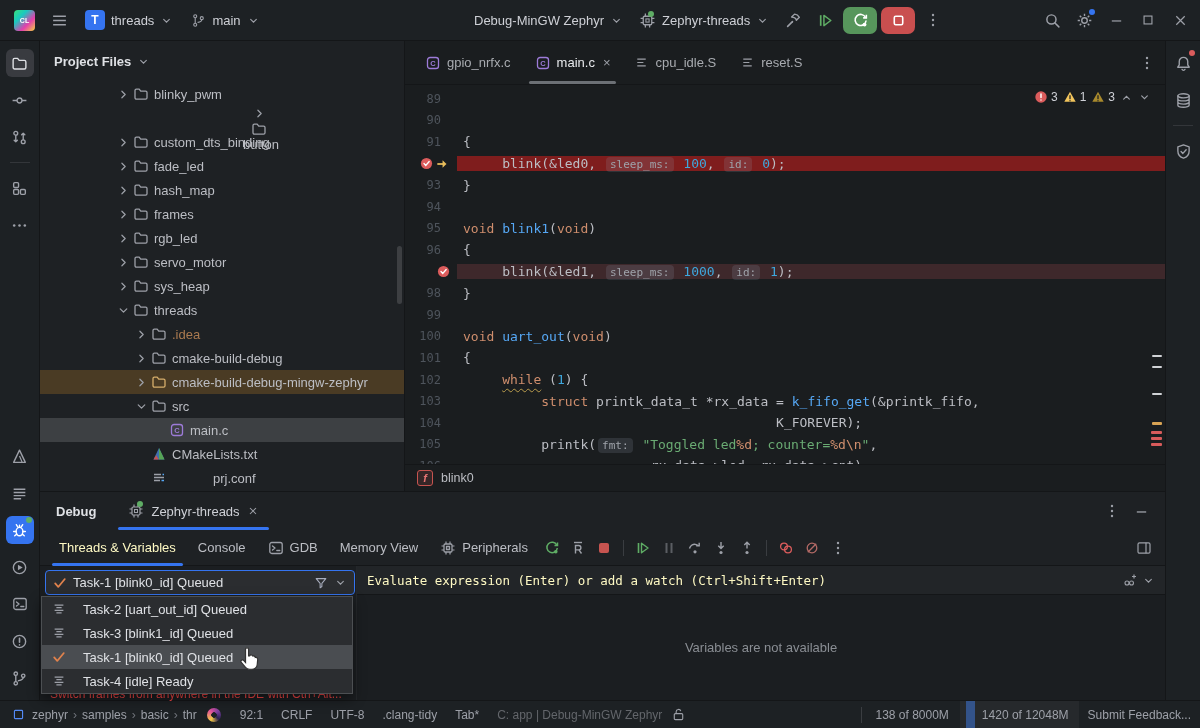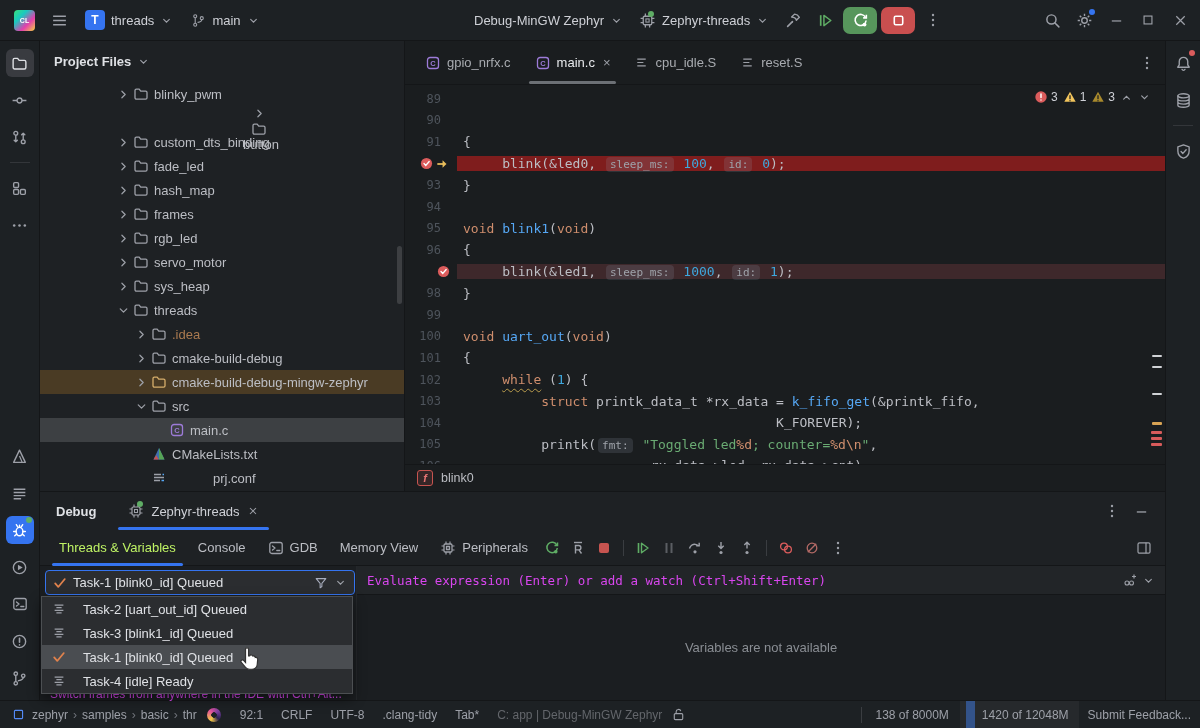"Threads & Variables" .dtab.active { color: #bef264 -> #fef9c3 }
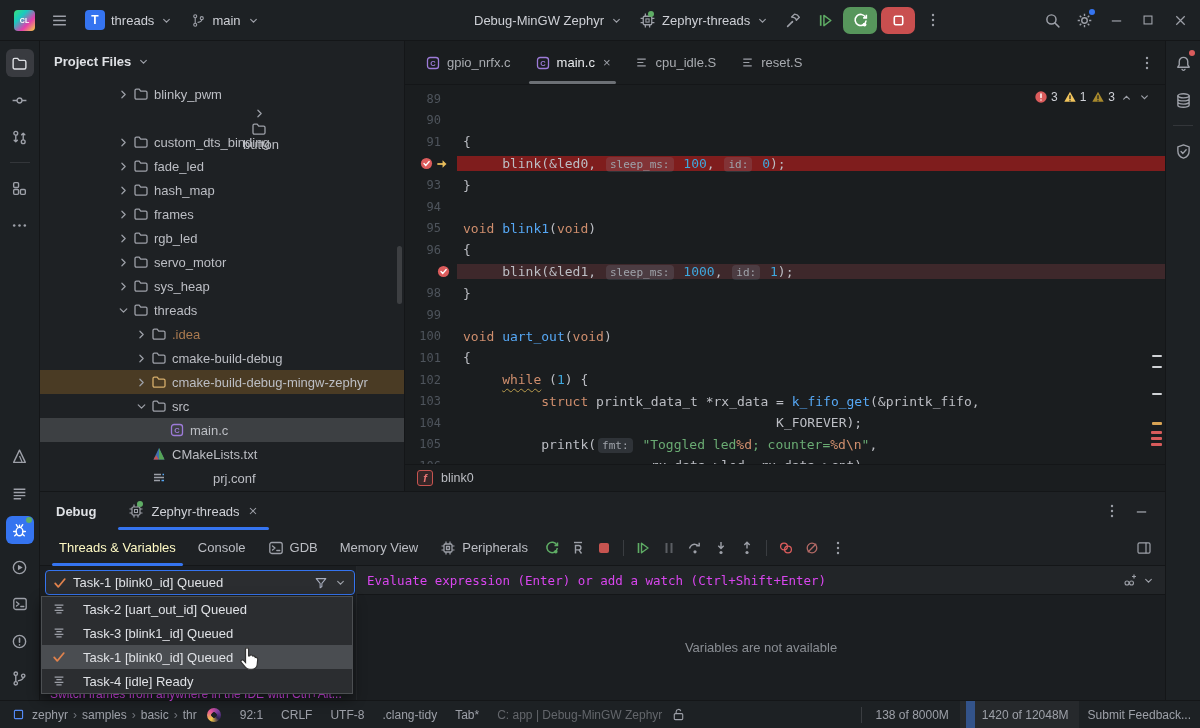"Evaluate expression (Enter) or add" .evaluate-bar { color: #d946ef -> #fef9c3 }
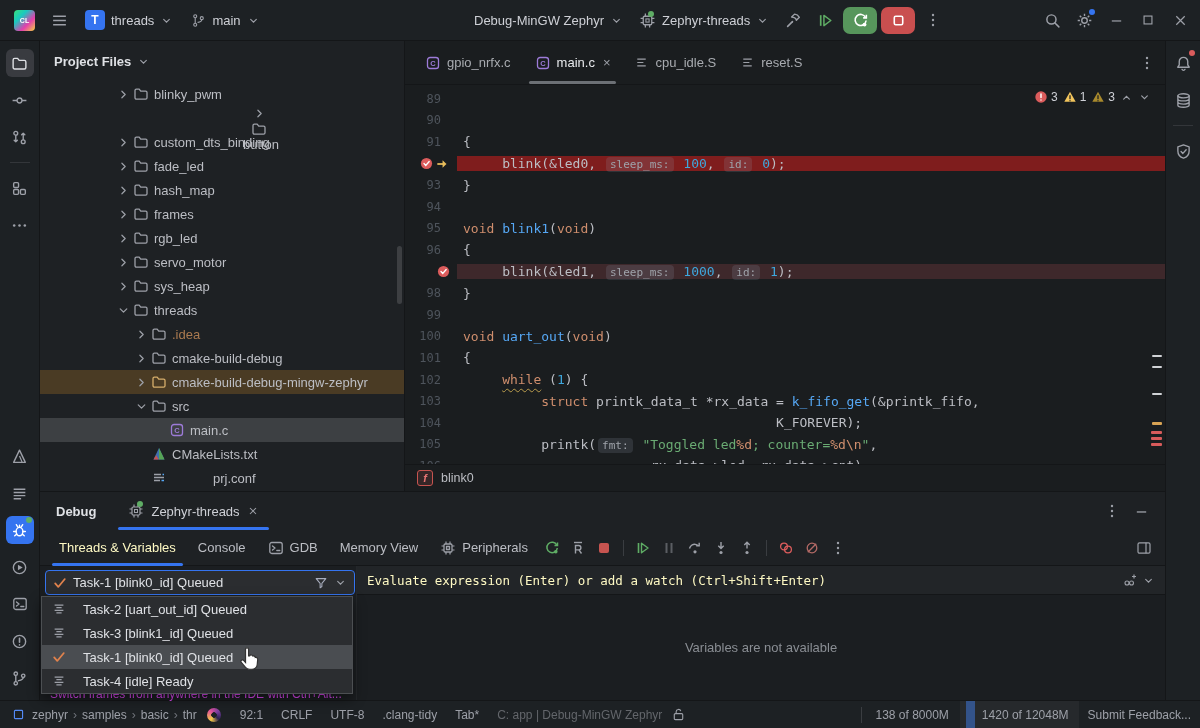"Switch frames from anywhere in" .frames-hint { color: #d946ef -> #ef4444 }
